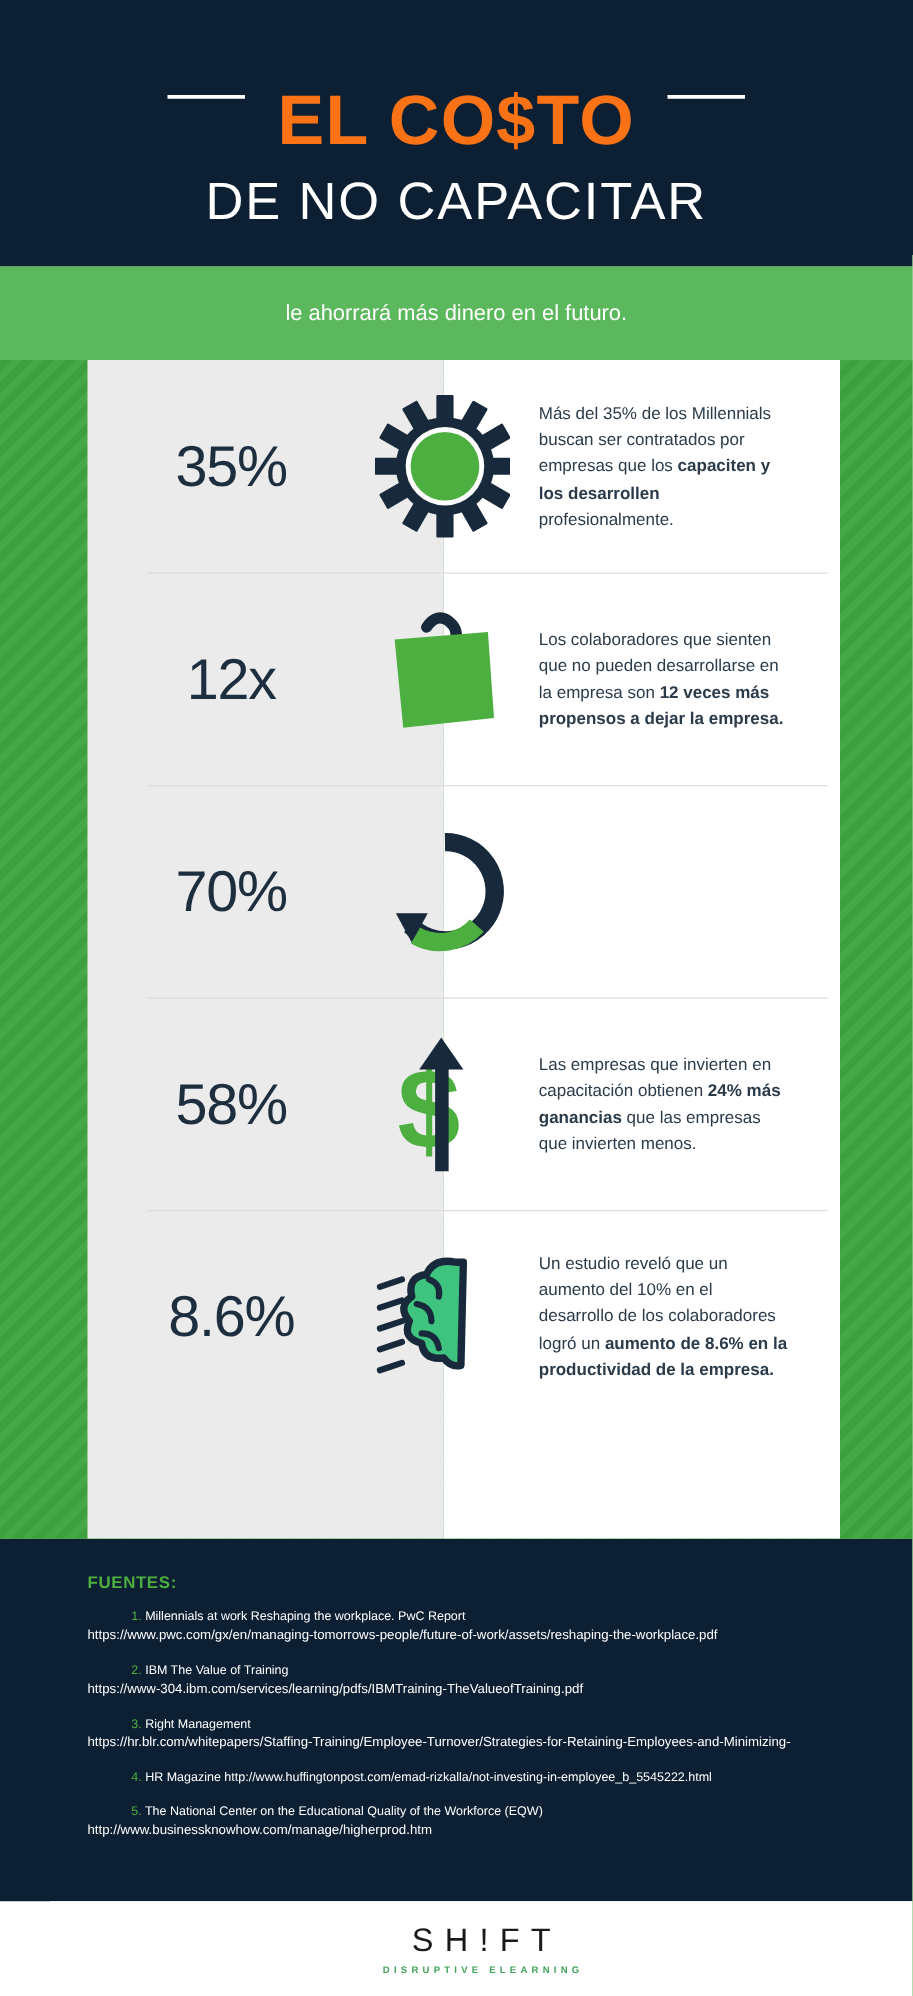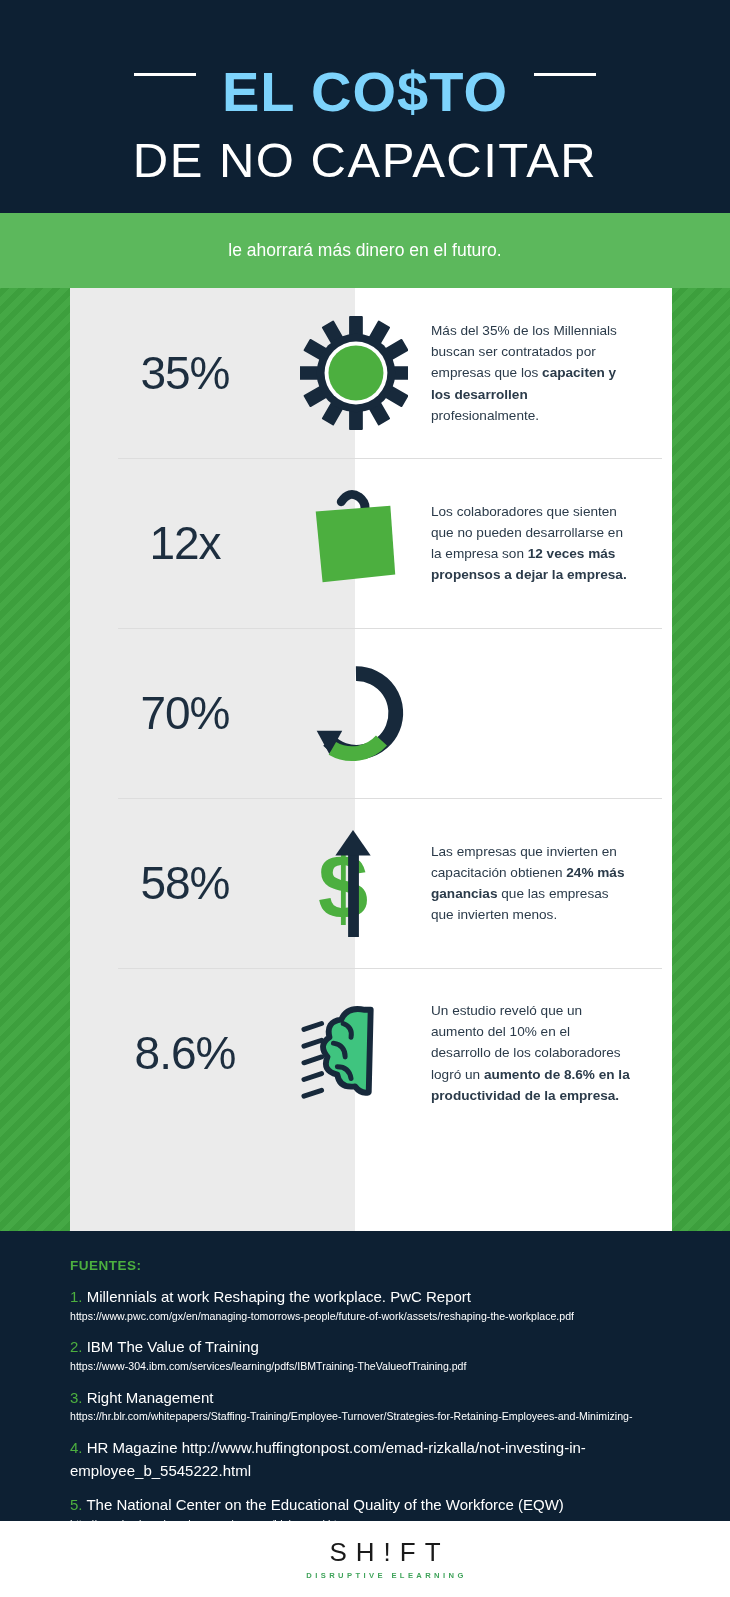"EL CO$TO" .title-main { color: #7dd3fc -> #f97316 }
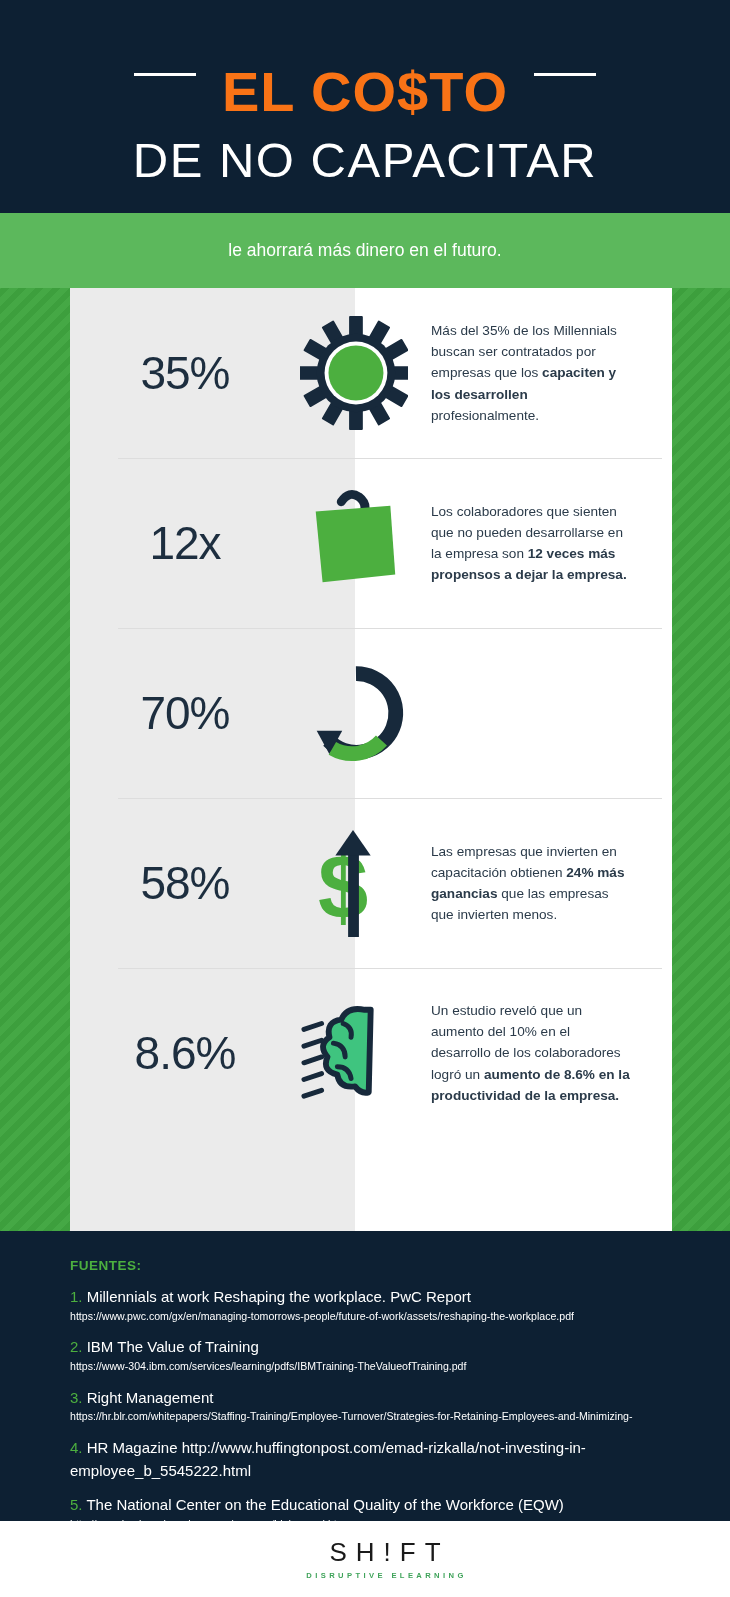"DE NO CAPACITAR" .title-sub { font-size: 49px -> 42px }
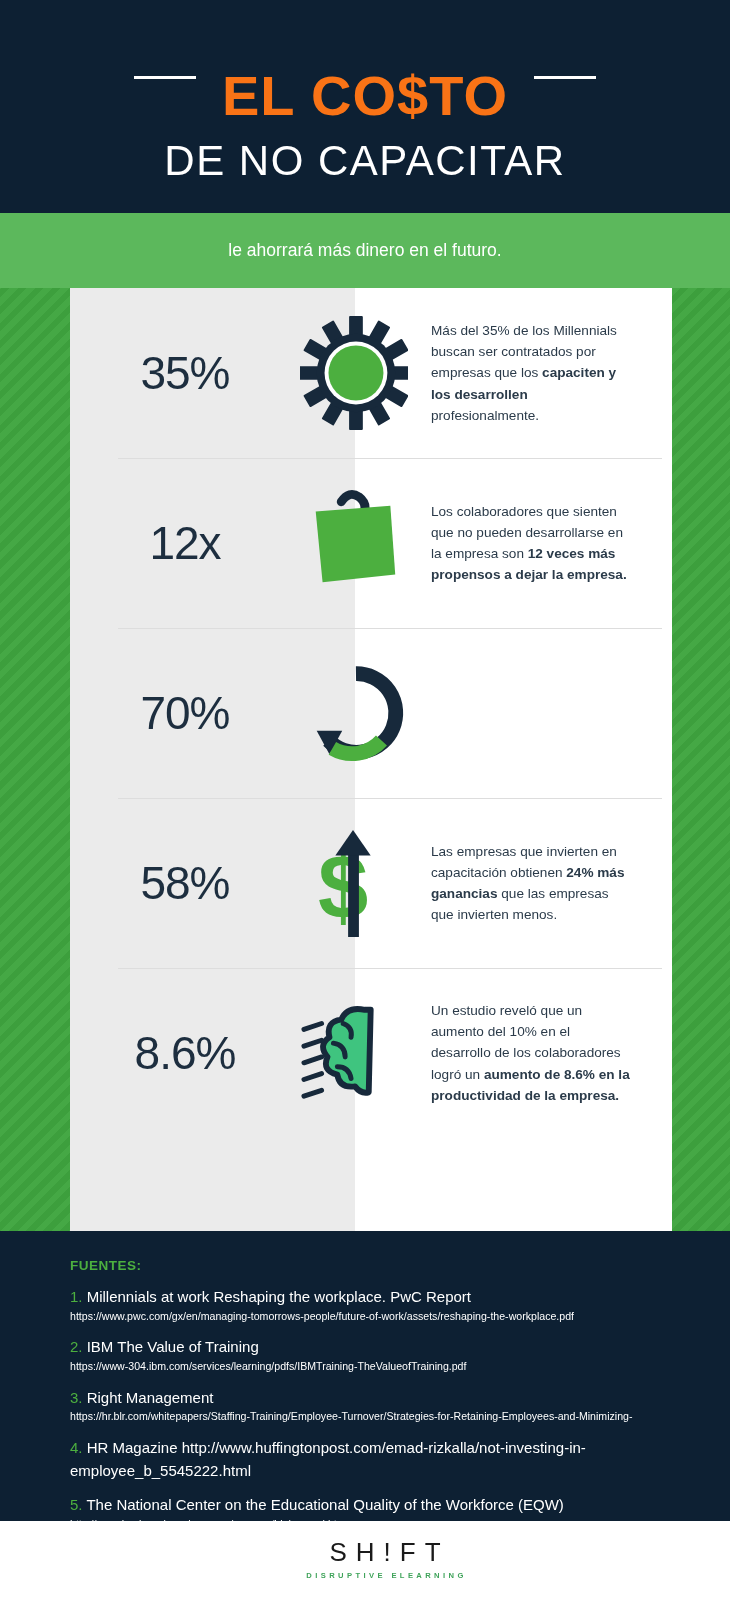"1. Millennials at work Reshaping" .src-label { font-size: 15px -> 10px; margin-left: none -> 35px }
